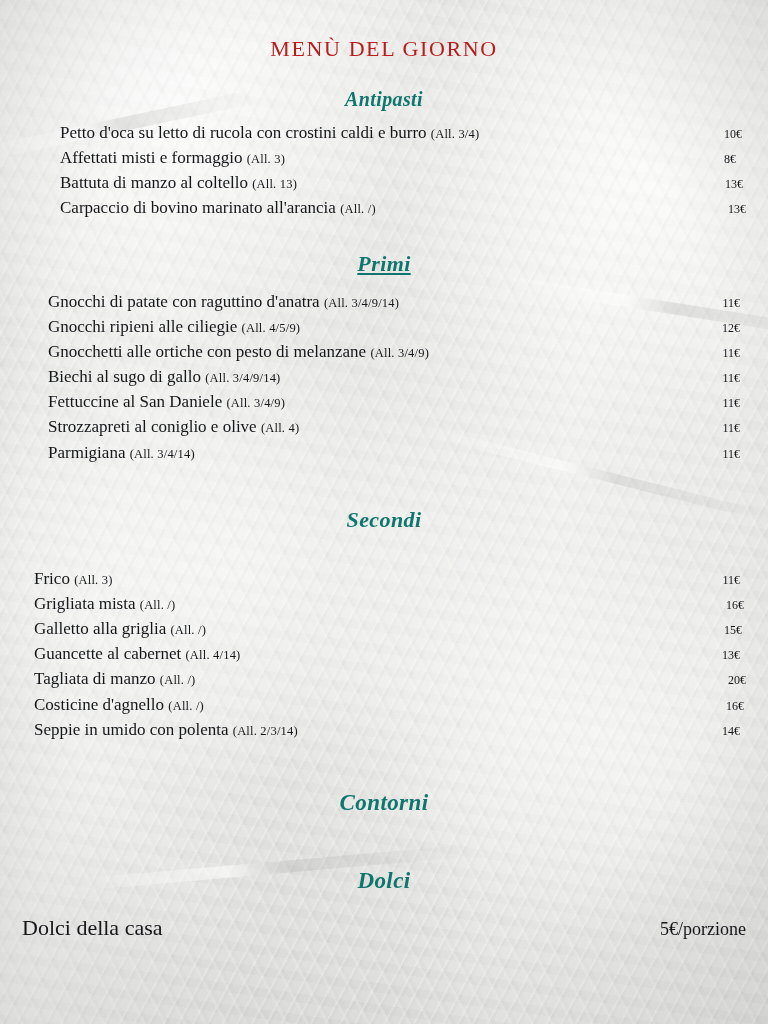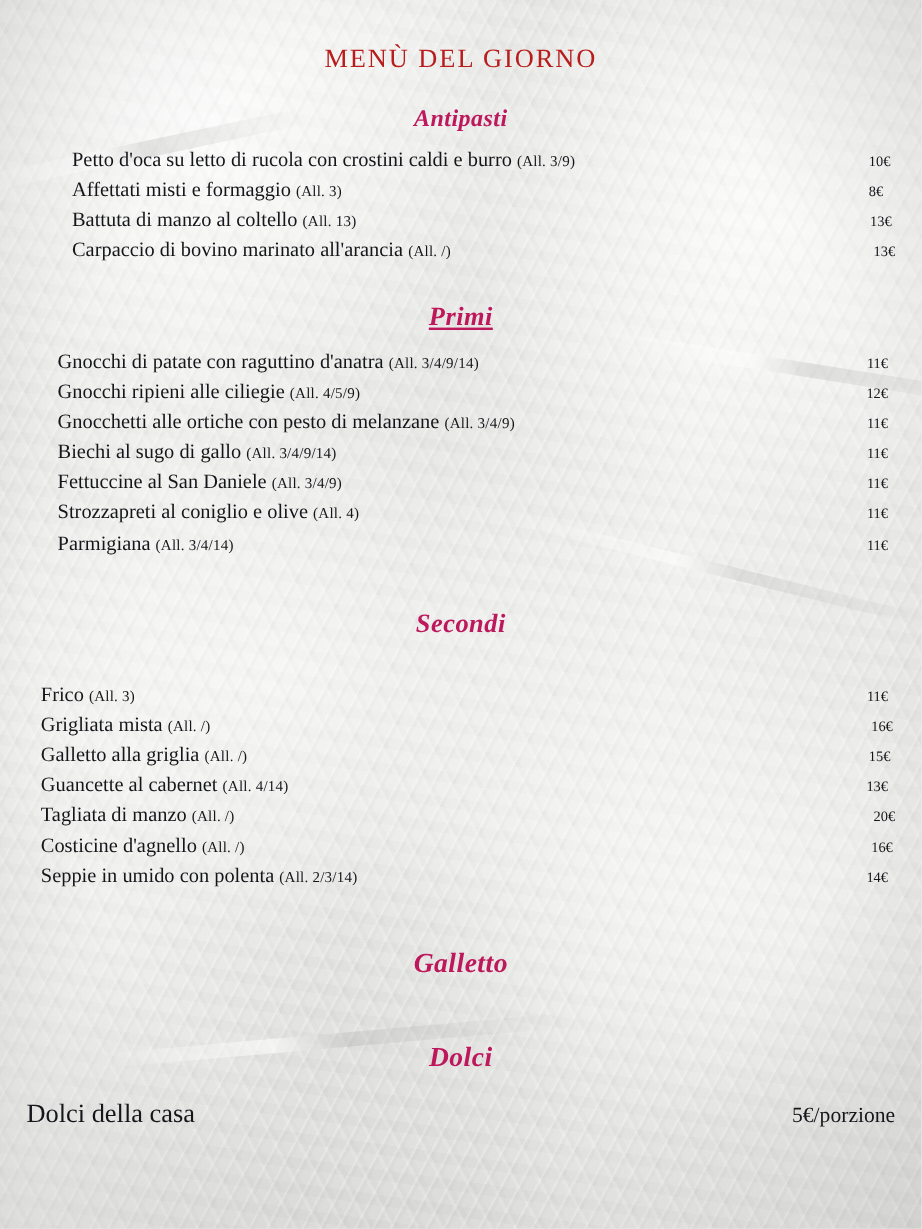"Antipasti" .section-title { color: #be185d -> #0f766e }
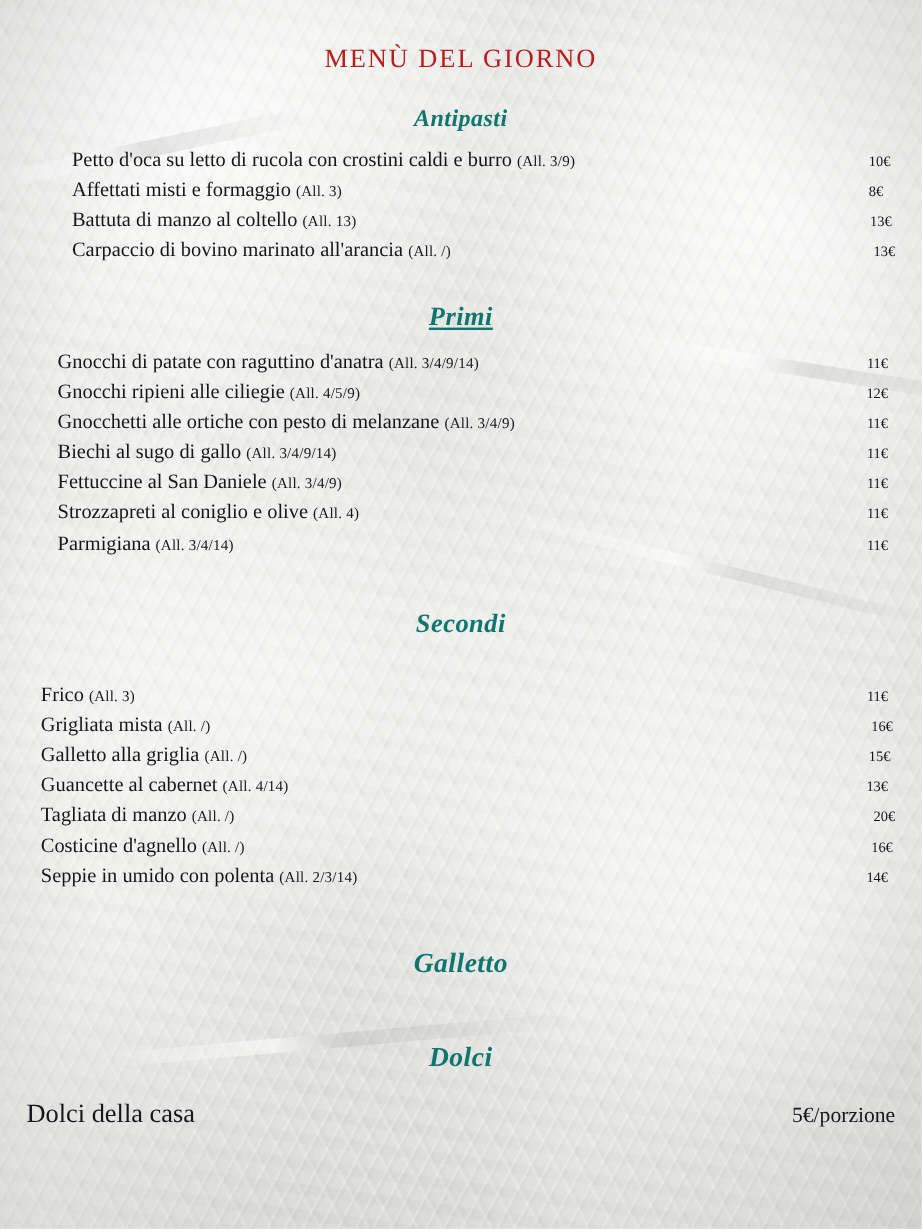"(All. 3/9)" span.alg { text: 3/9 -> 3/4 }
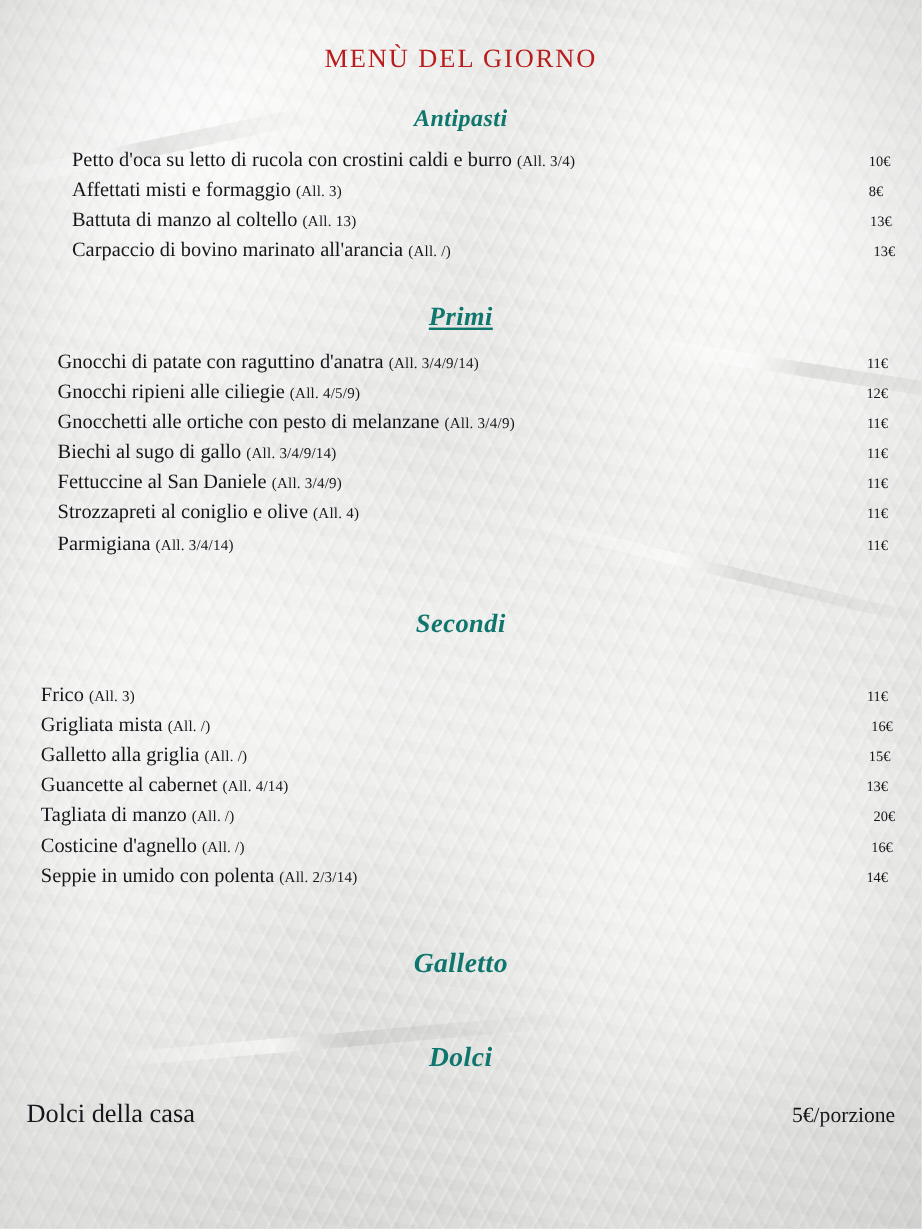"Galletto" div.section-title { text: Galletto -> Contorni }
